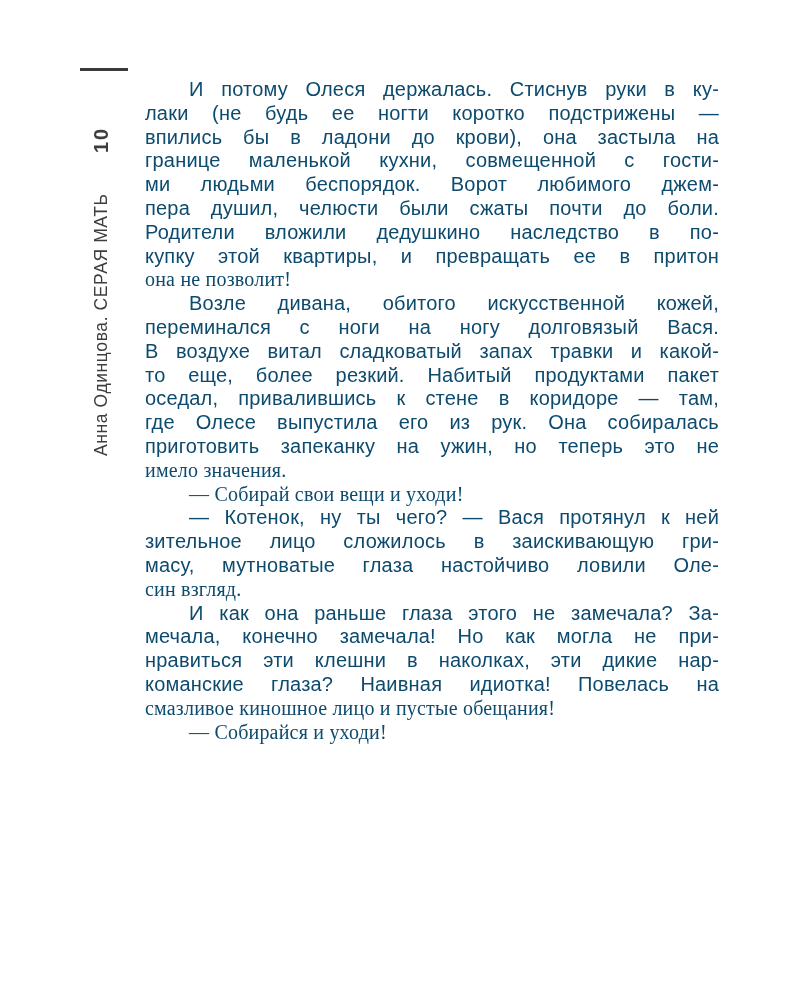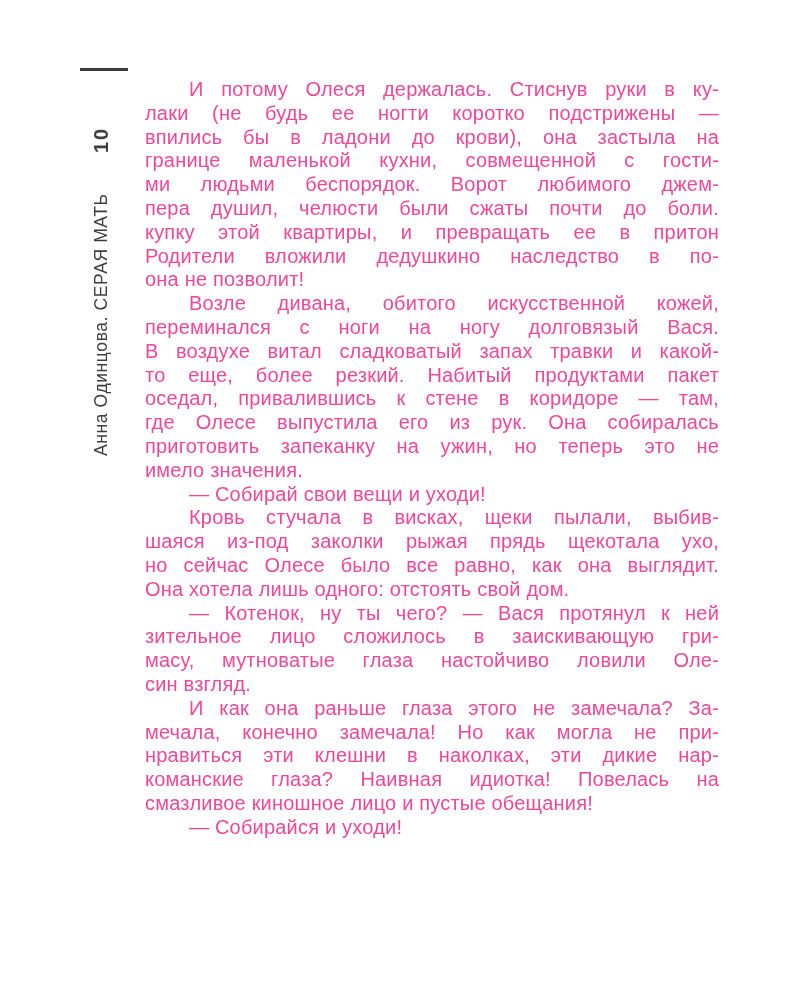"И потому Олеся держалась. Стиснув" .text-column { color: #ec4899 -> #0c4a6e }
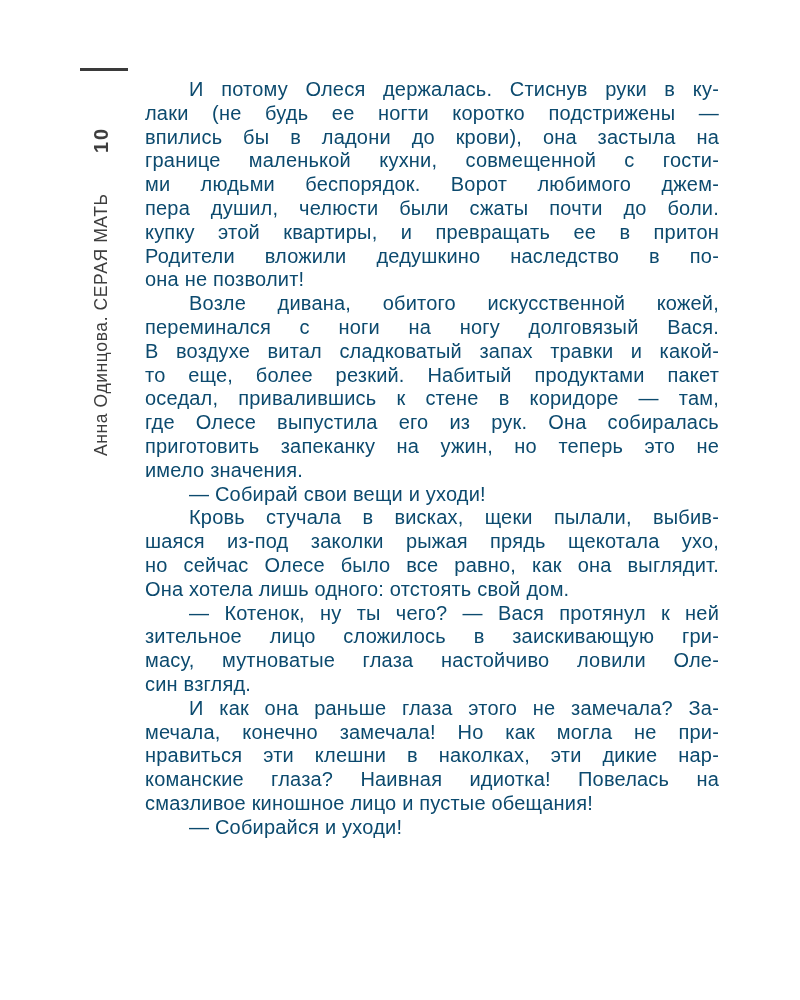"купку этой квартиры, и превращать" div.line { order: before "Родители вложили дедушкино наследство в" -> after "Родители вложили дедушкино наследство в" }
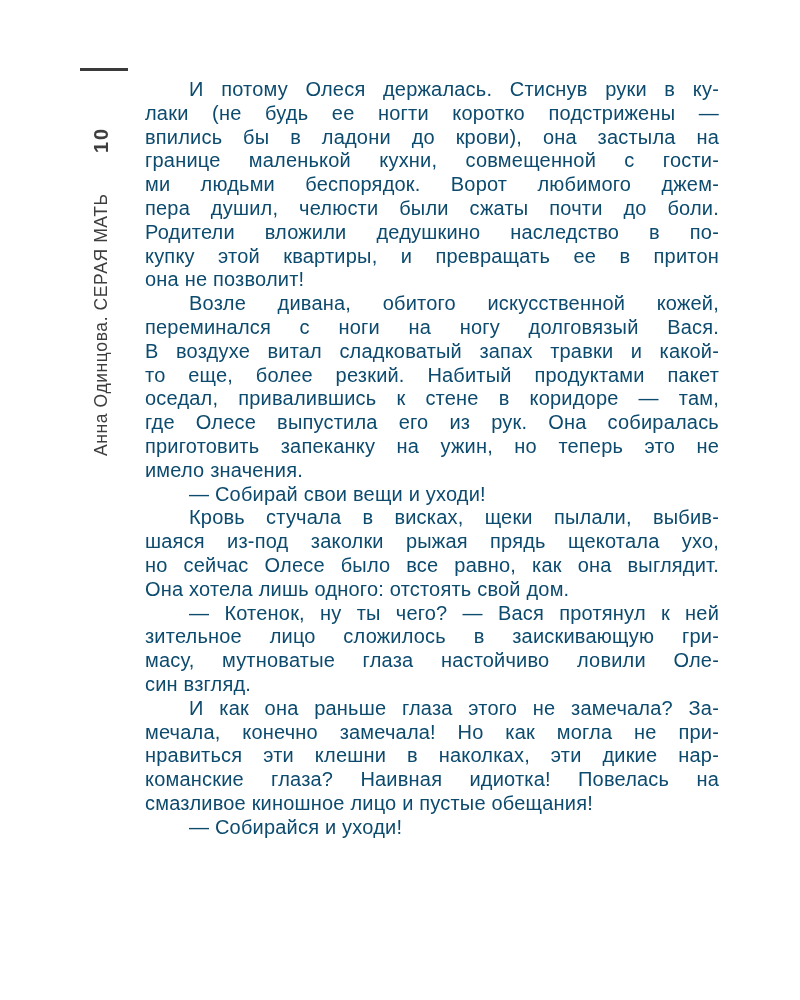"она не позволит!" .line.plast { font-family: none -> Liberation Serif, serif }
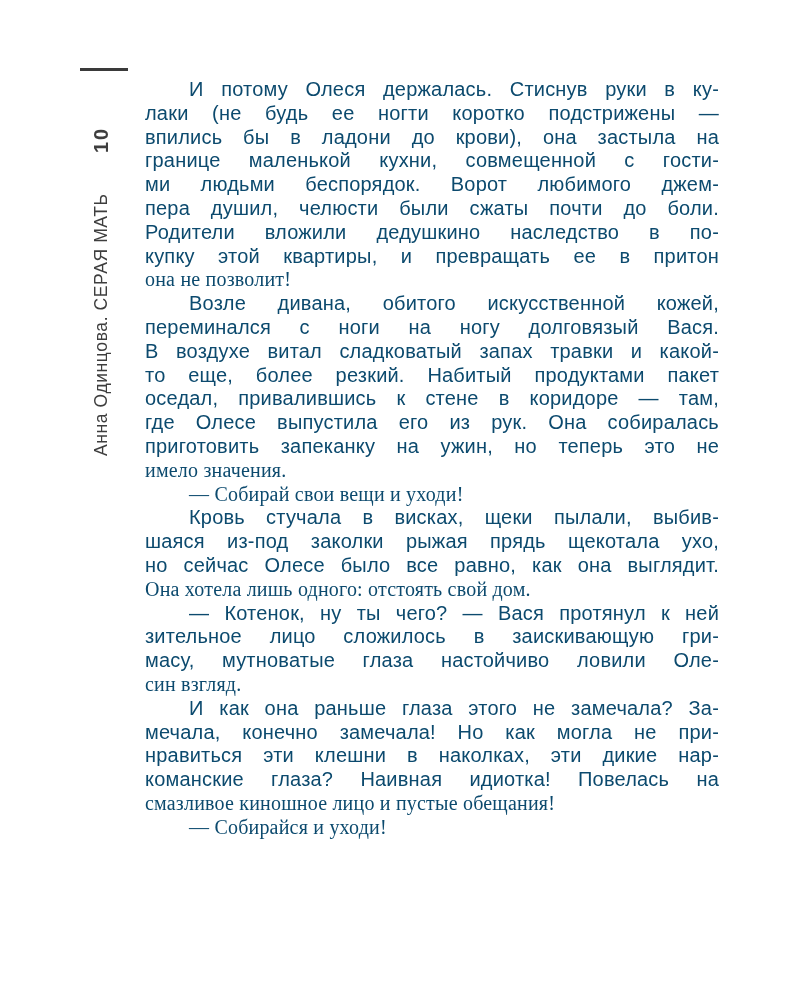"Кровь стучала в висках, щеки" div { html: <div> <div>Кровь стучала в висках, щеки пылали, выбив-</div> <div>шаяся из-под заколки рыжая прядь щекотала ухо,</div> <div>но сейчас Олесе было все равно, как она выглядит.</div> <div>Она хотела лишь одного: отстоять свой дом.</div> </div> -> none }
